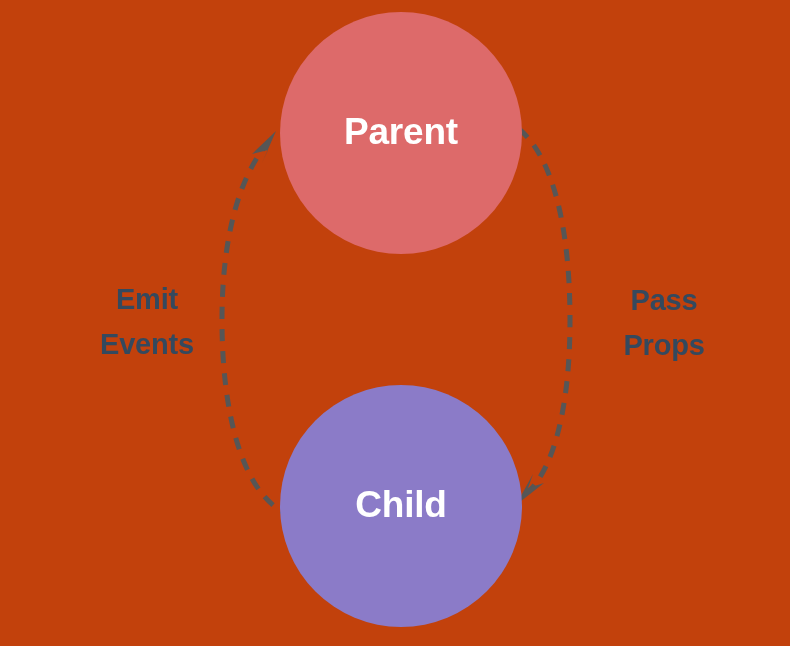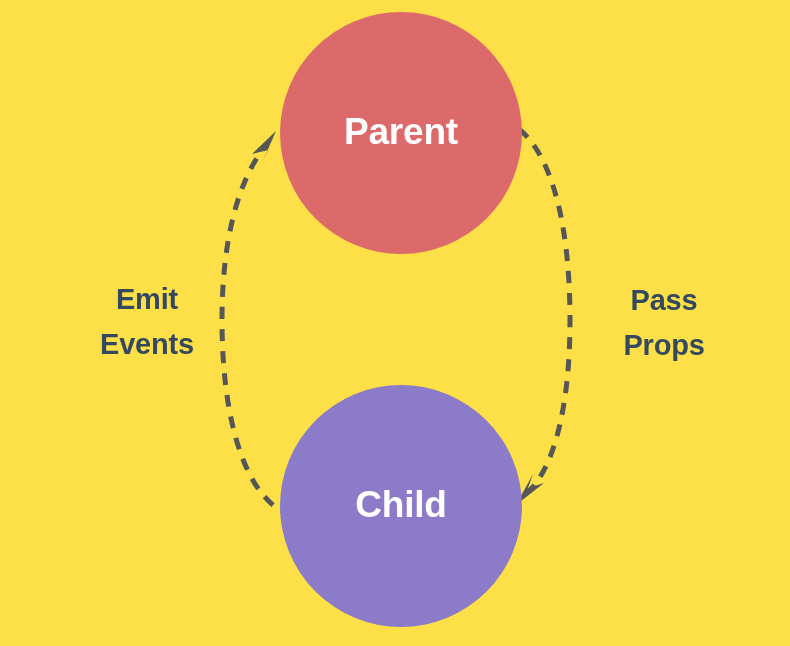"Parent" div { background: #fde047 -> #c2410c }
